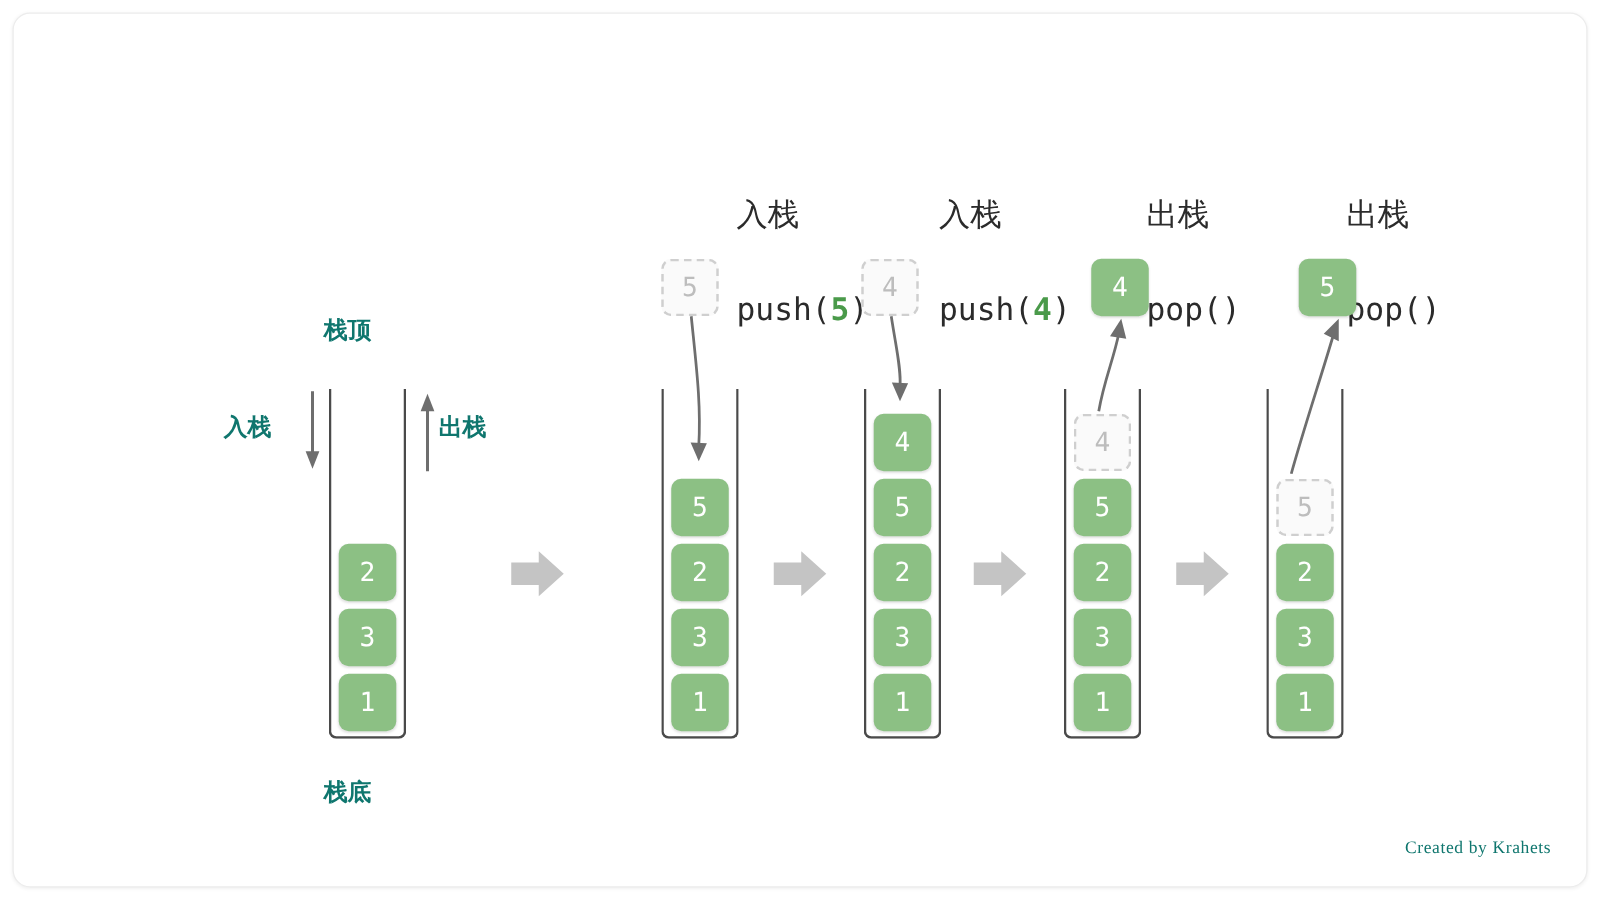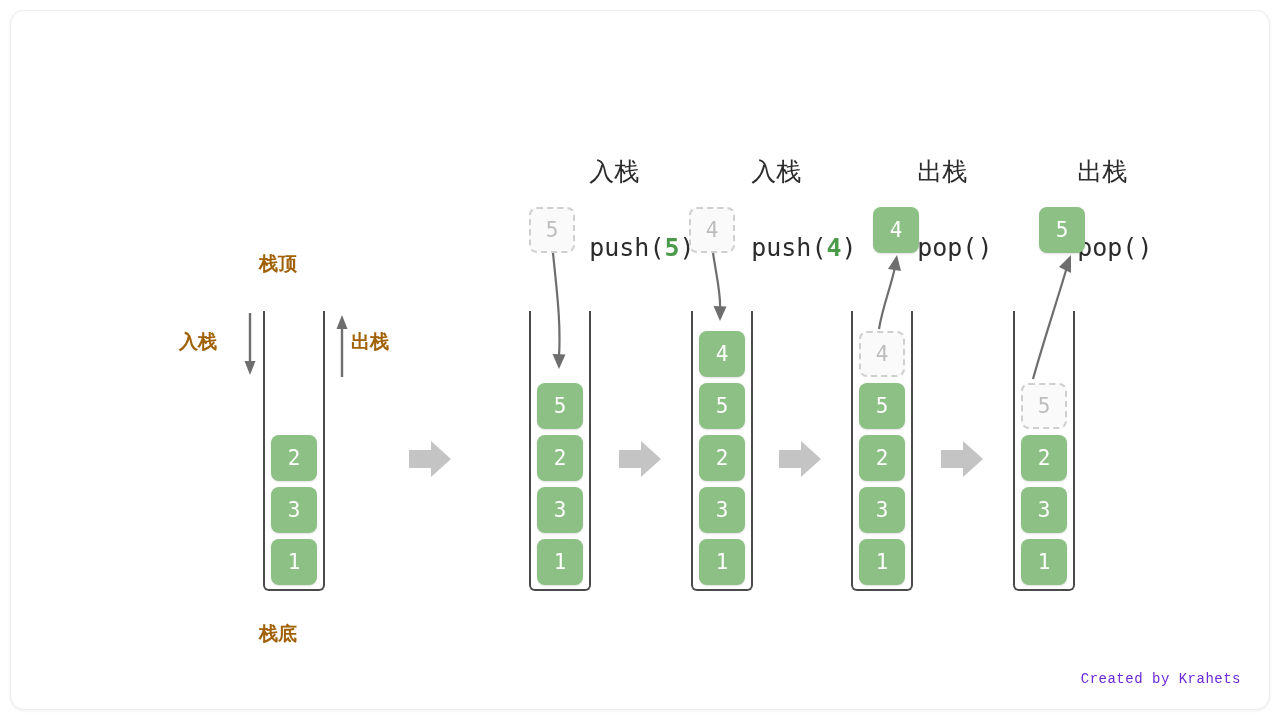"栈顶" .cn-label { color: #a16207 -> #0f766e }
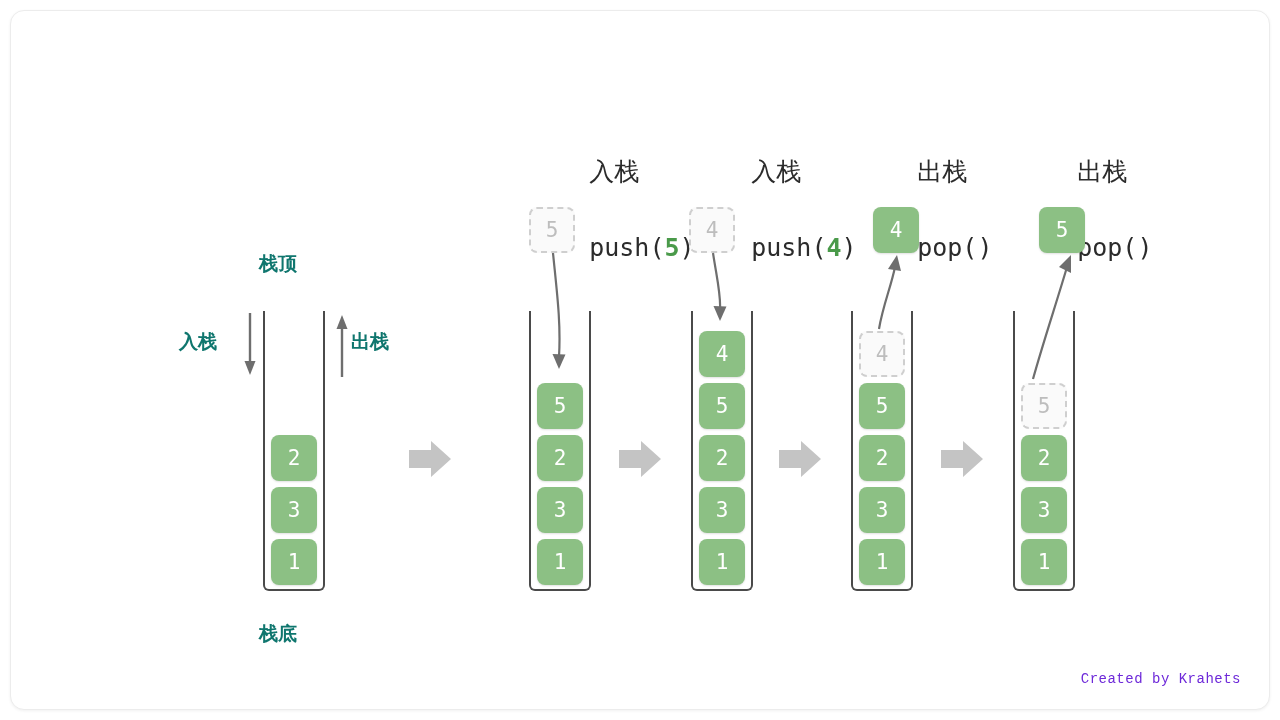"Created by Krahets" #footer { color: #6d28d9 -> #0f766e; font-family: Liberation Mono, monospace -> Liberation Serif, serif }
